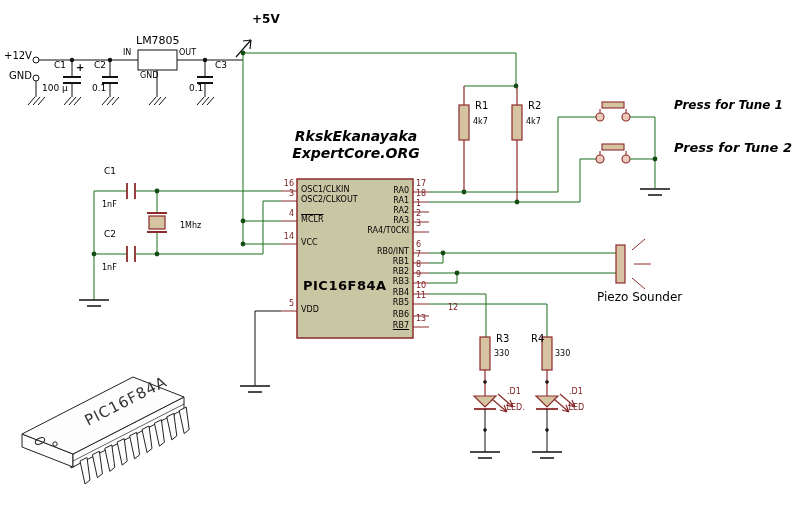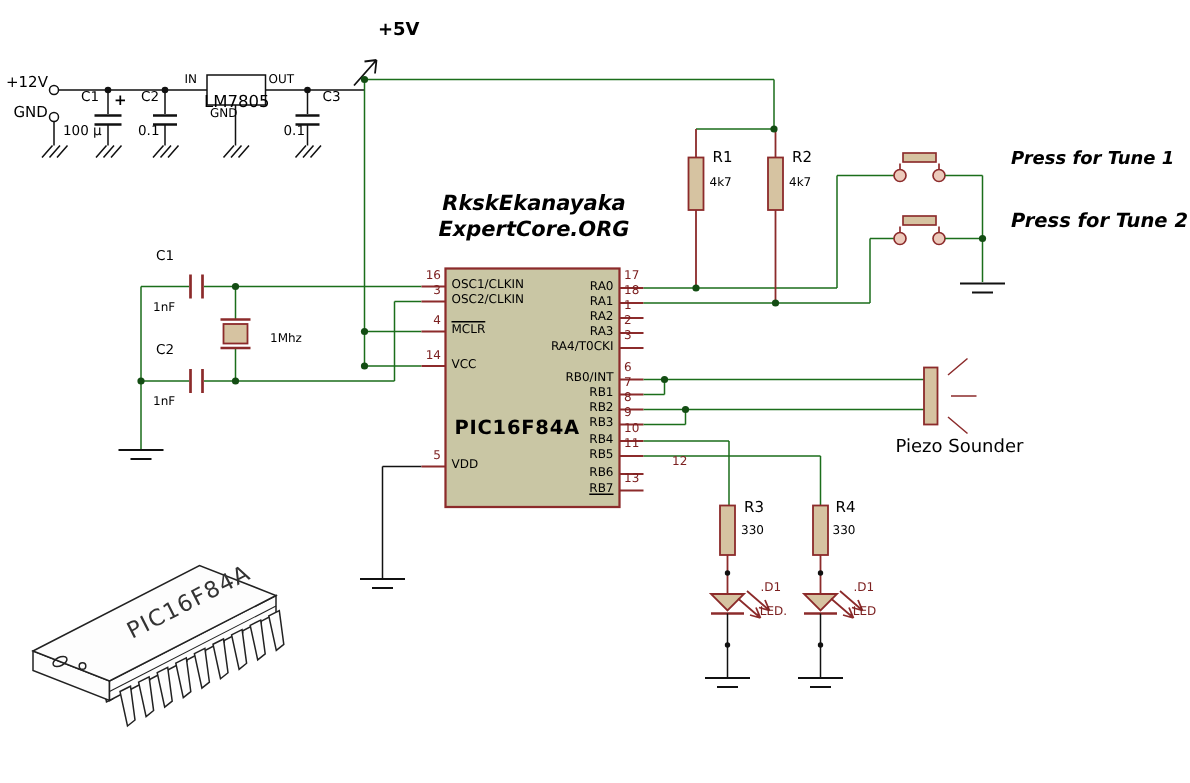"LM7805" .s11 { margin-top: 27px -> none }
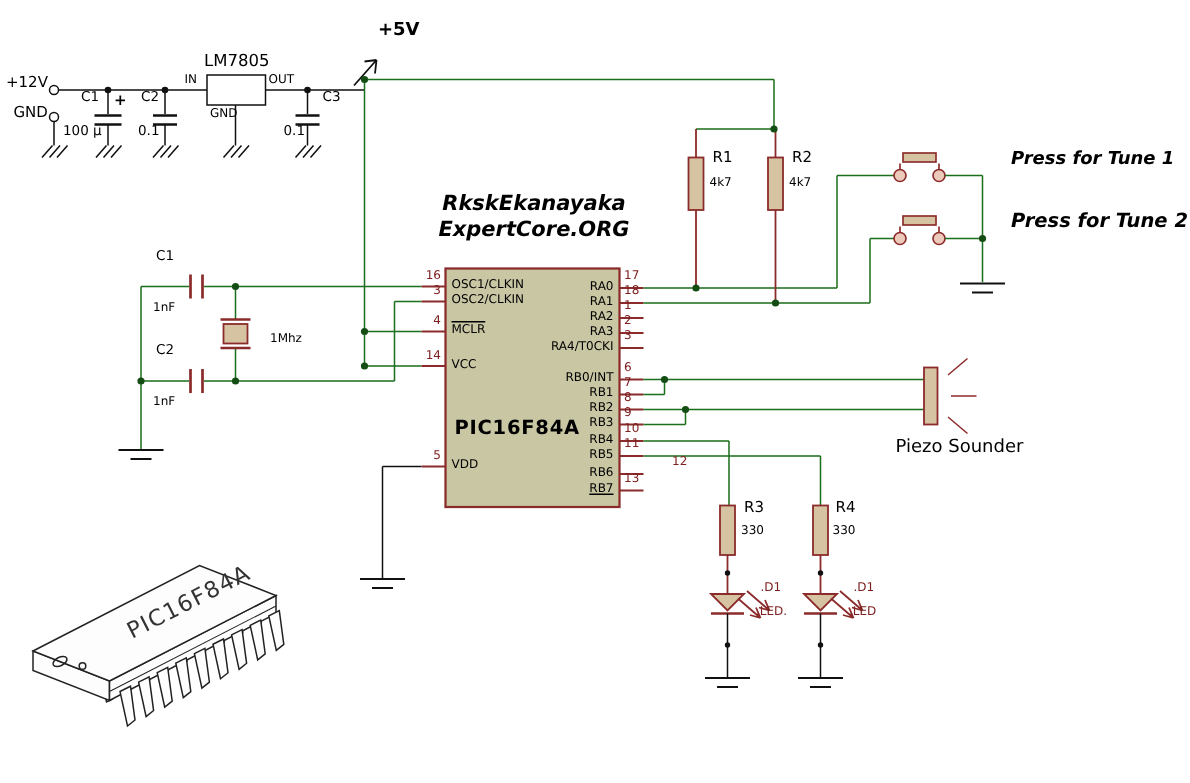"OSC2/CLKIN" div.lbl { text: OSC2/CLKIN -> OSC2/CLKOUT }
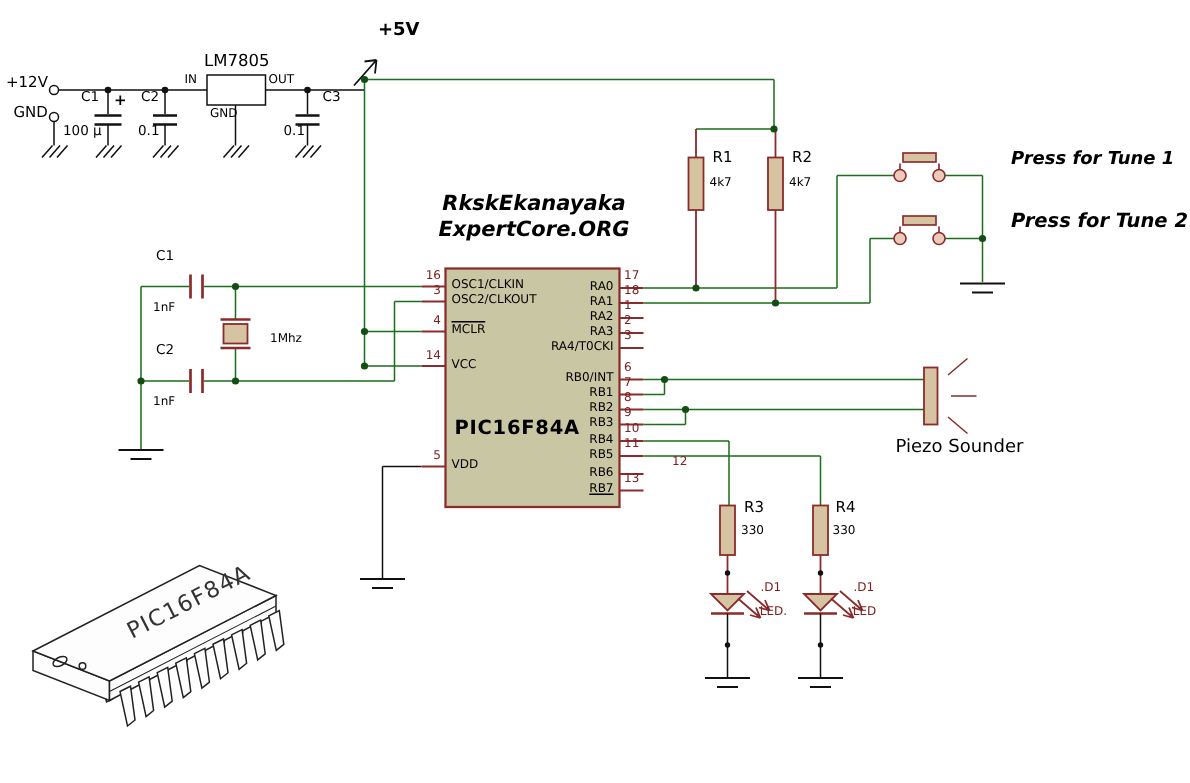"R4" div.lbl { left: 557px -> 531px }
